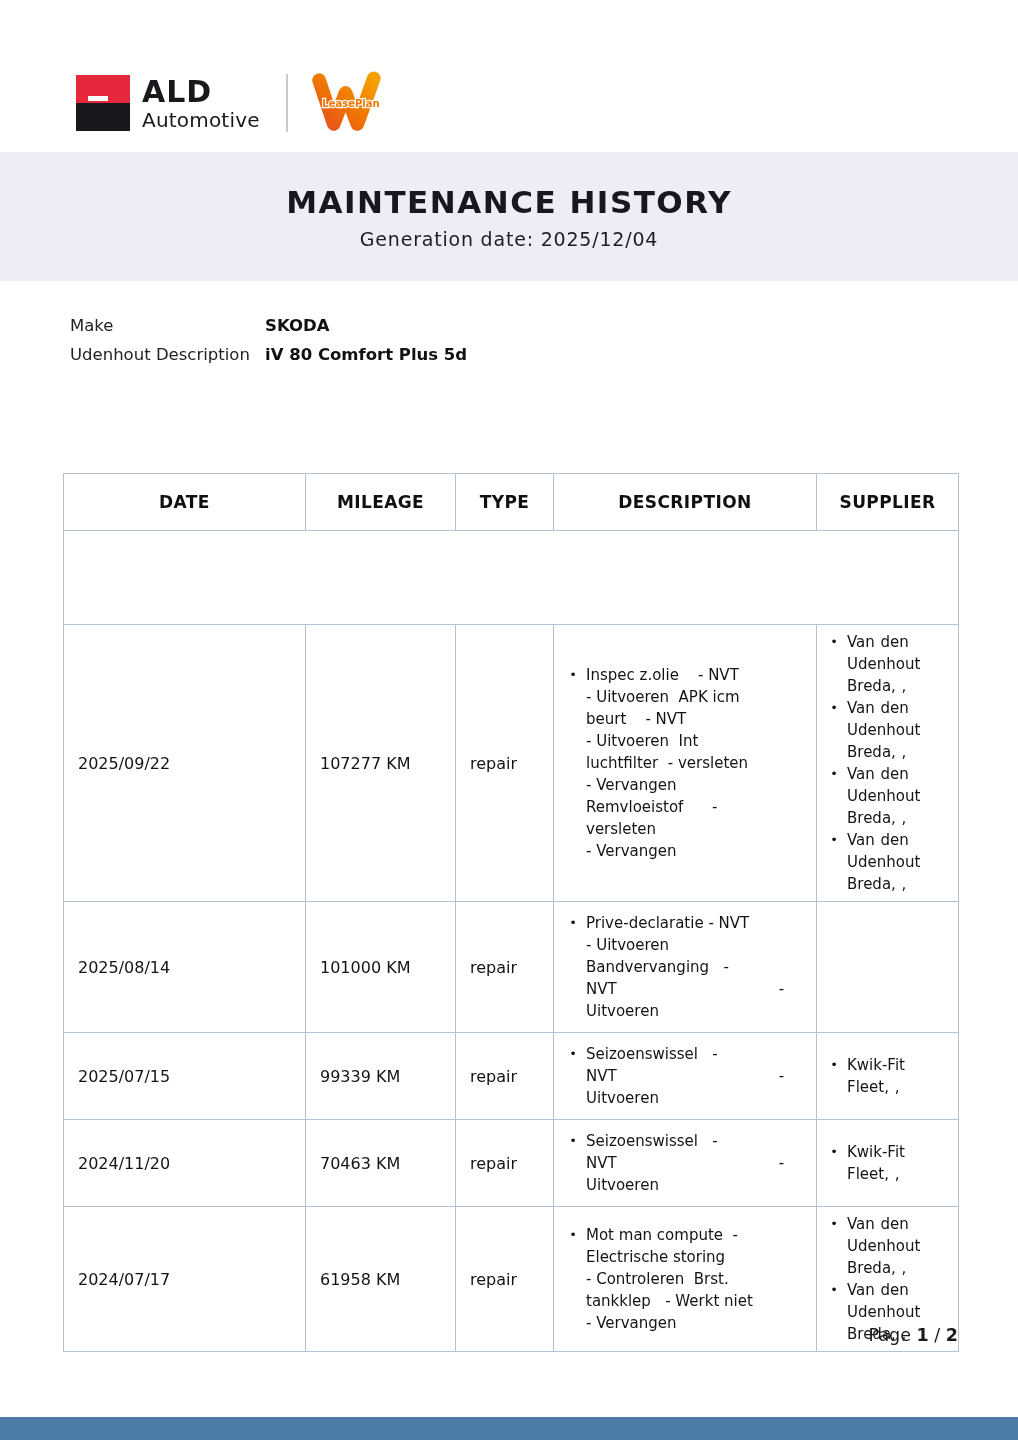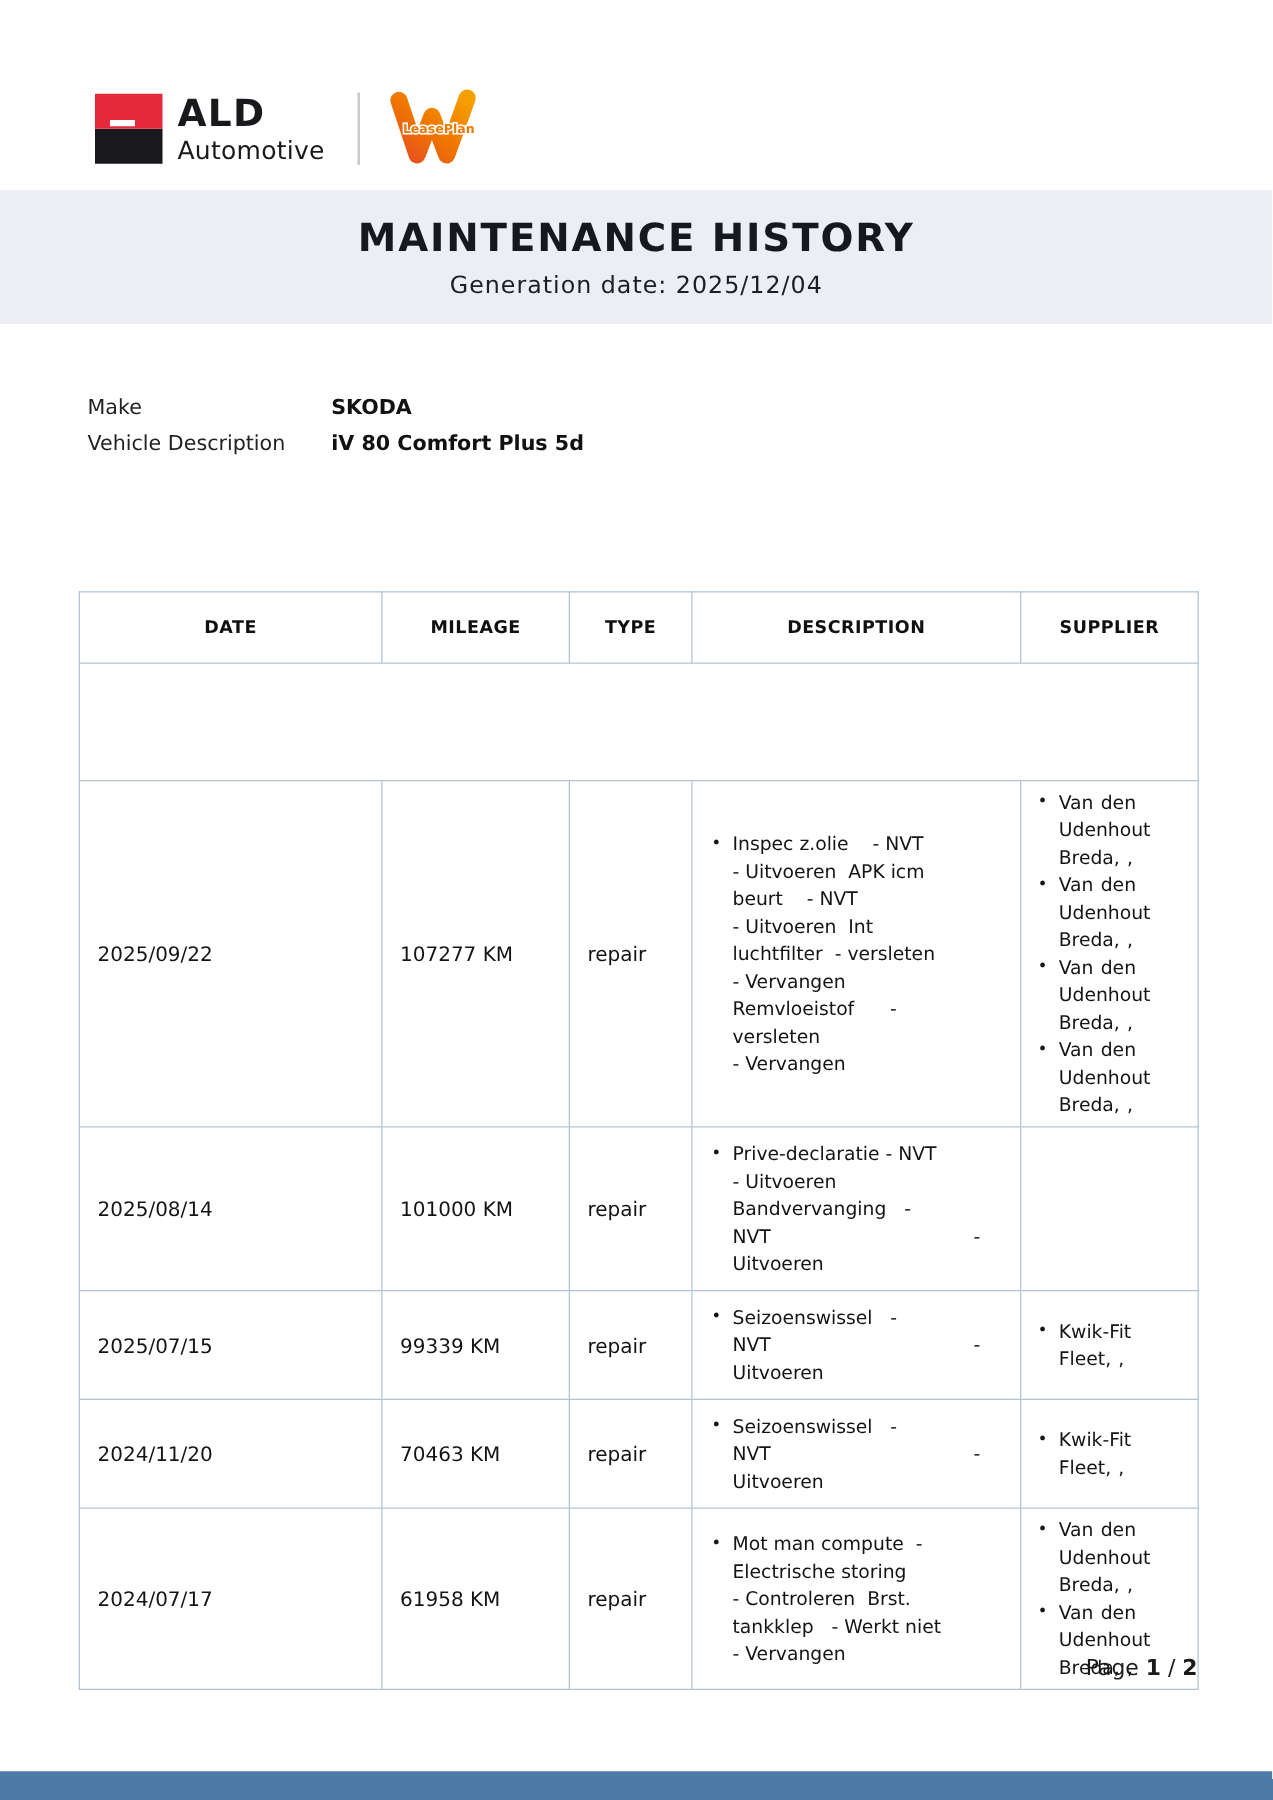"MAINTENANCE HISTORY" .title-band { height: 107px -> 129px }
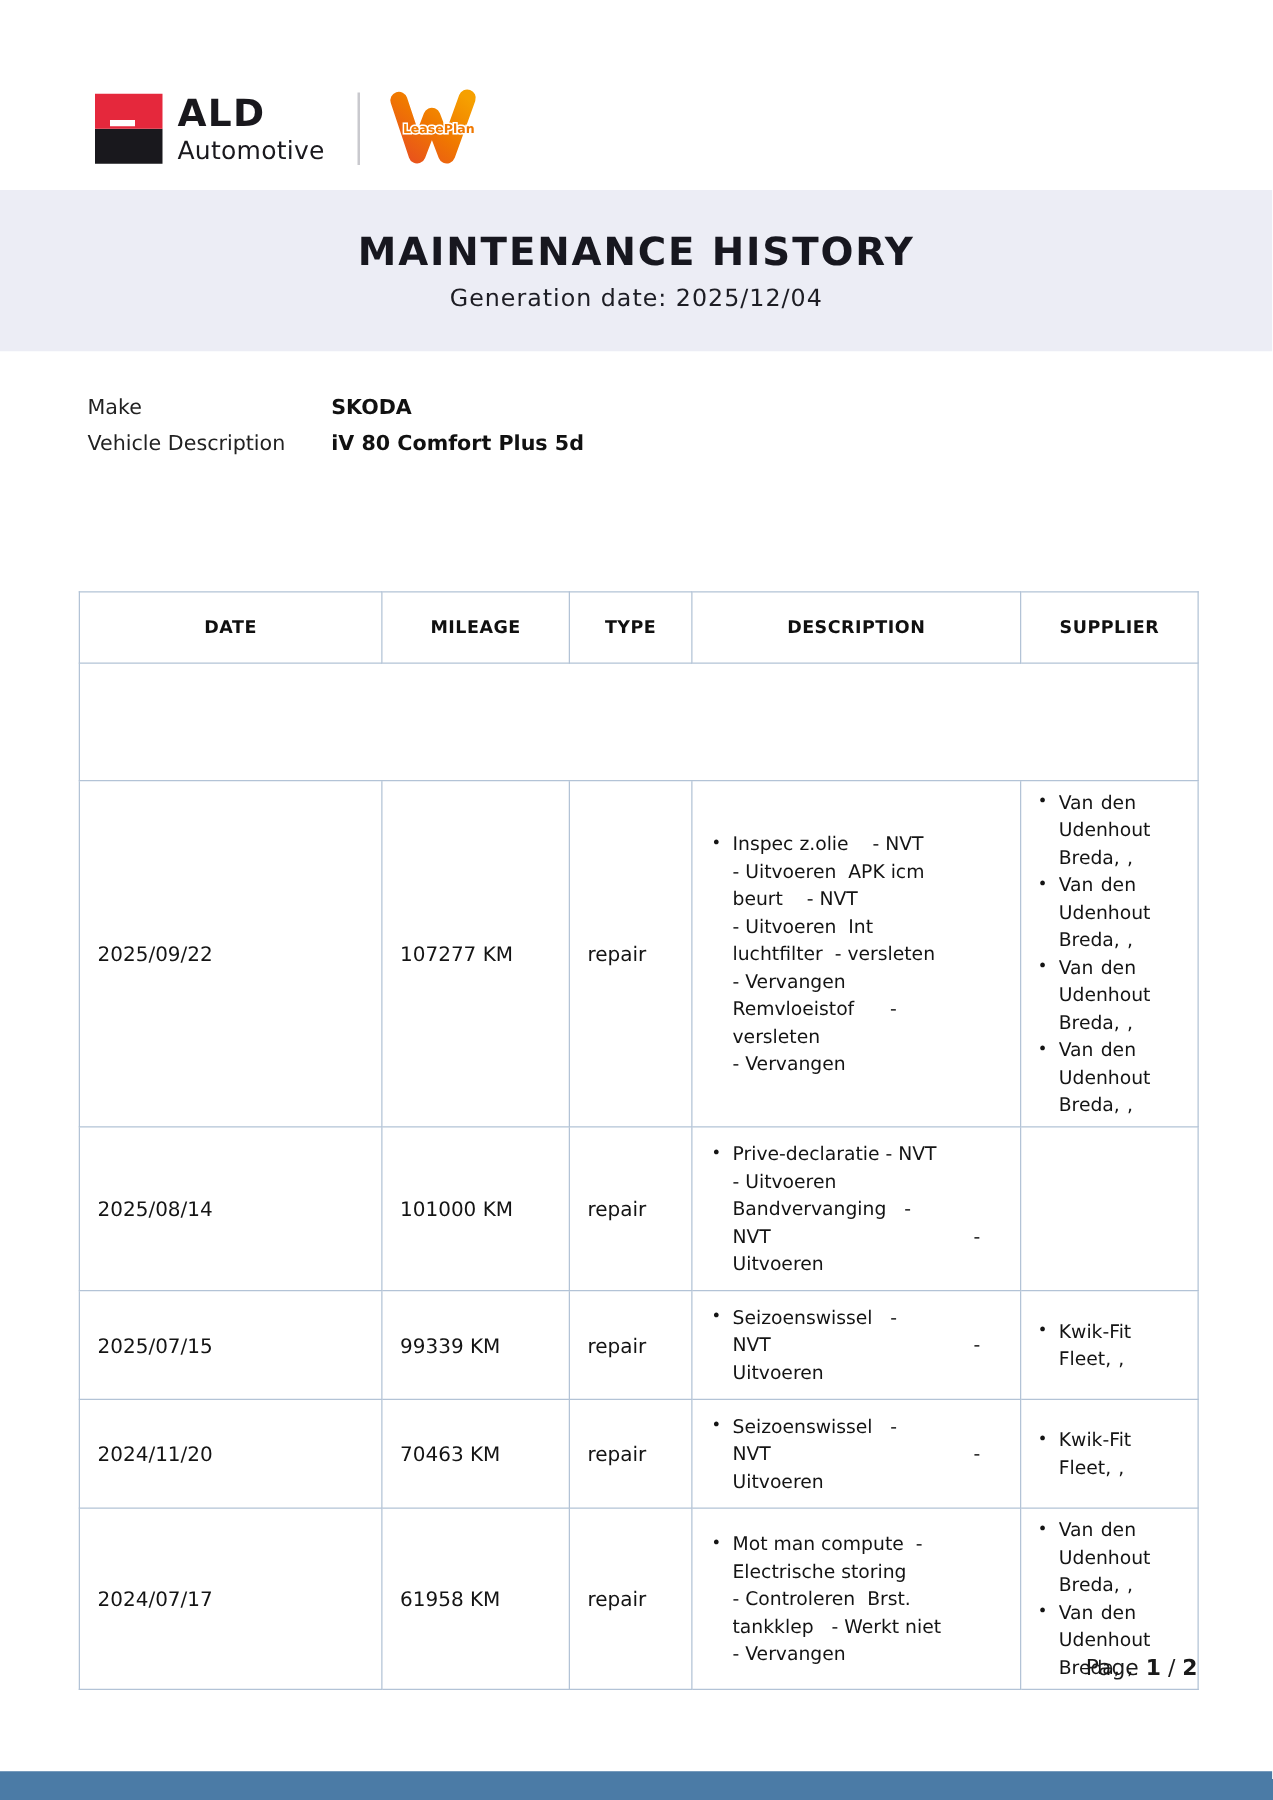"Vehicle Description" div.vi-label { text: Vehicle -> Udenhout }
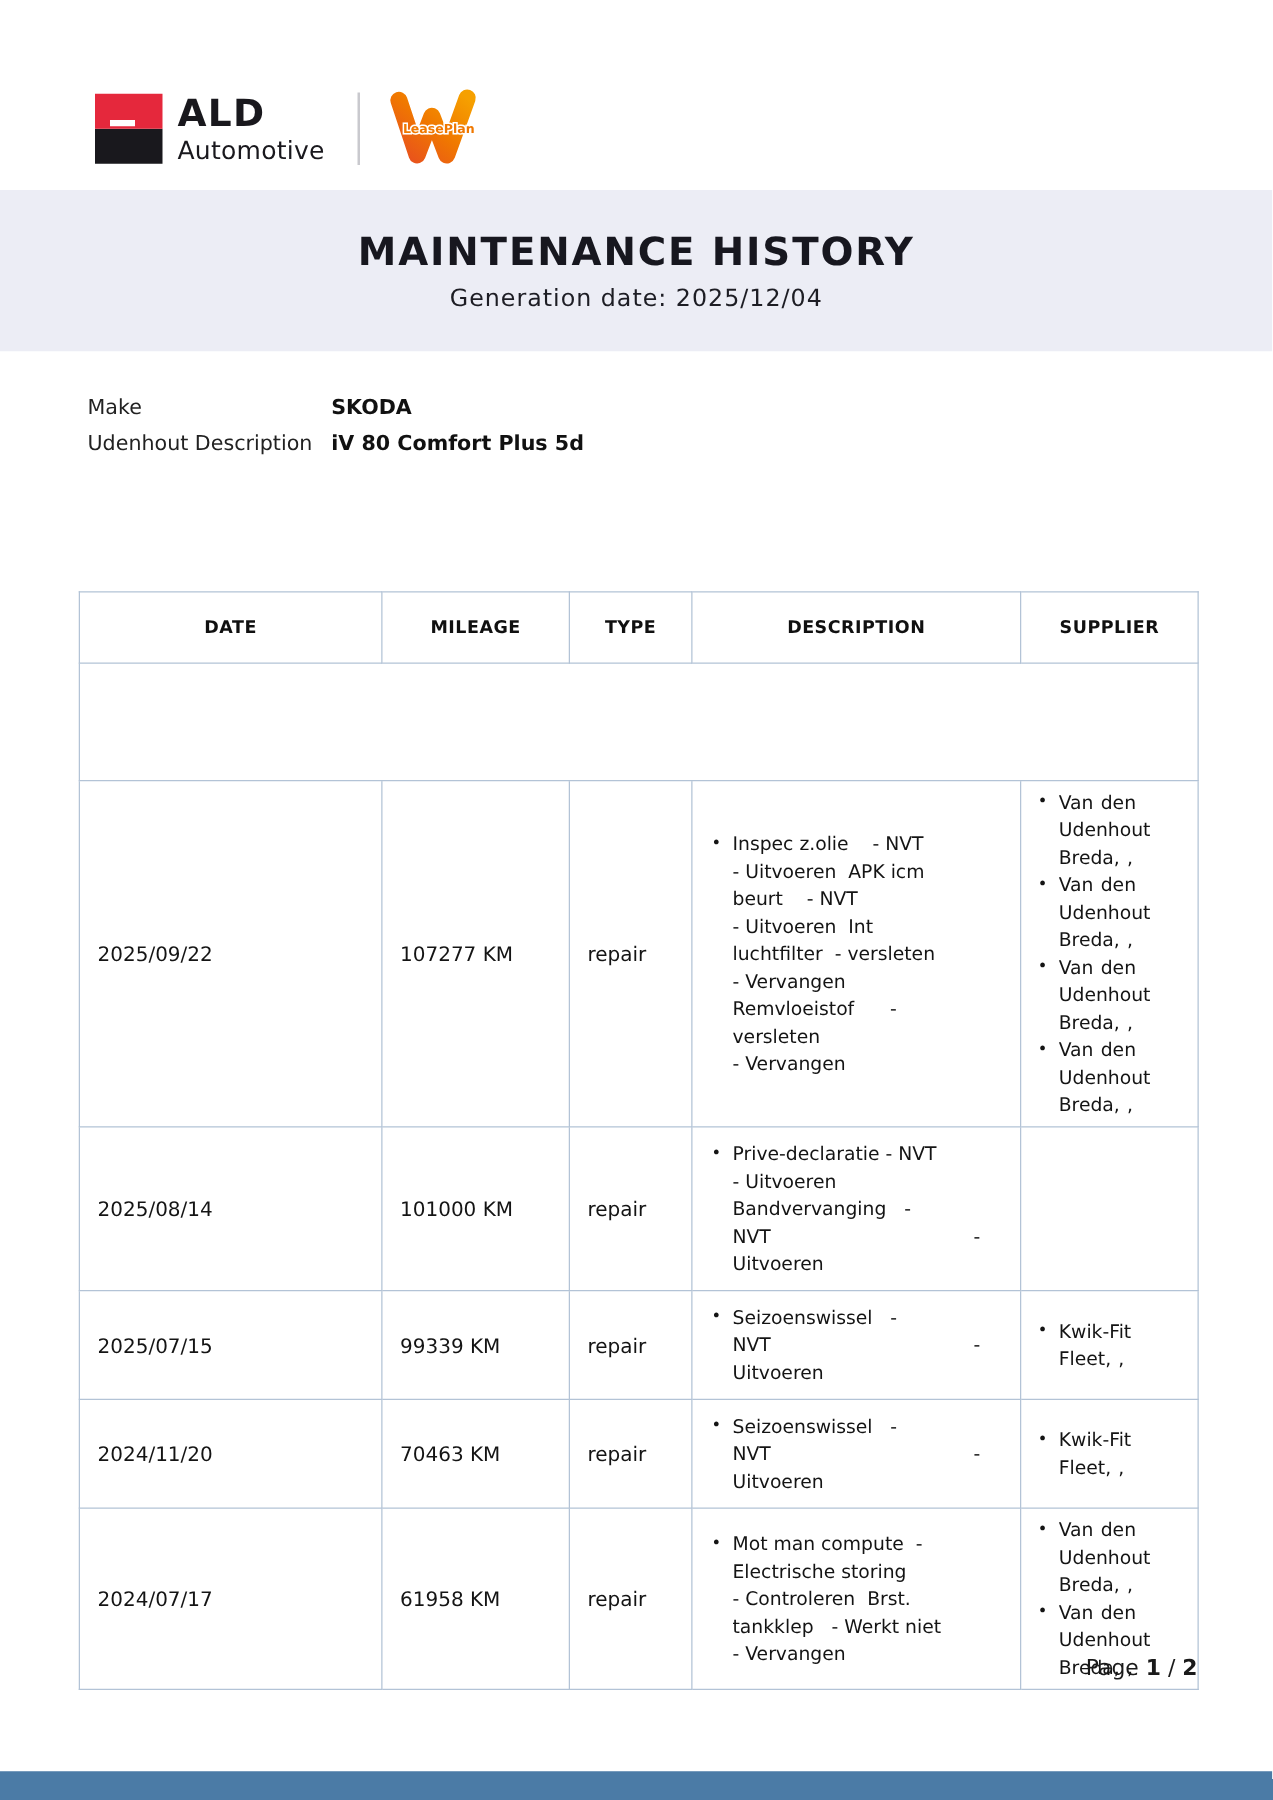"DATE" .maint-table th { font-size: 14px -> 17px }
